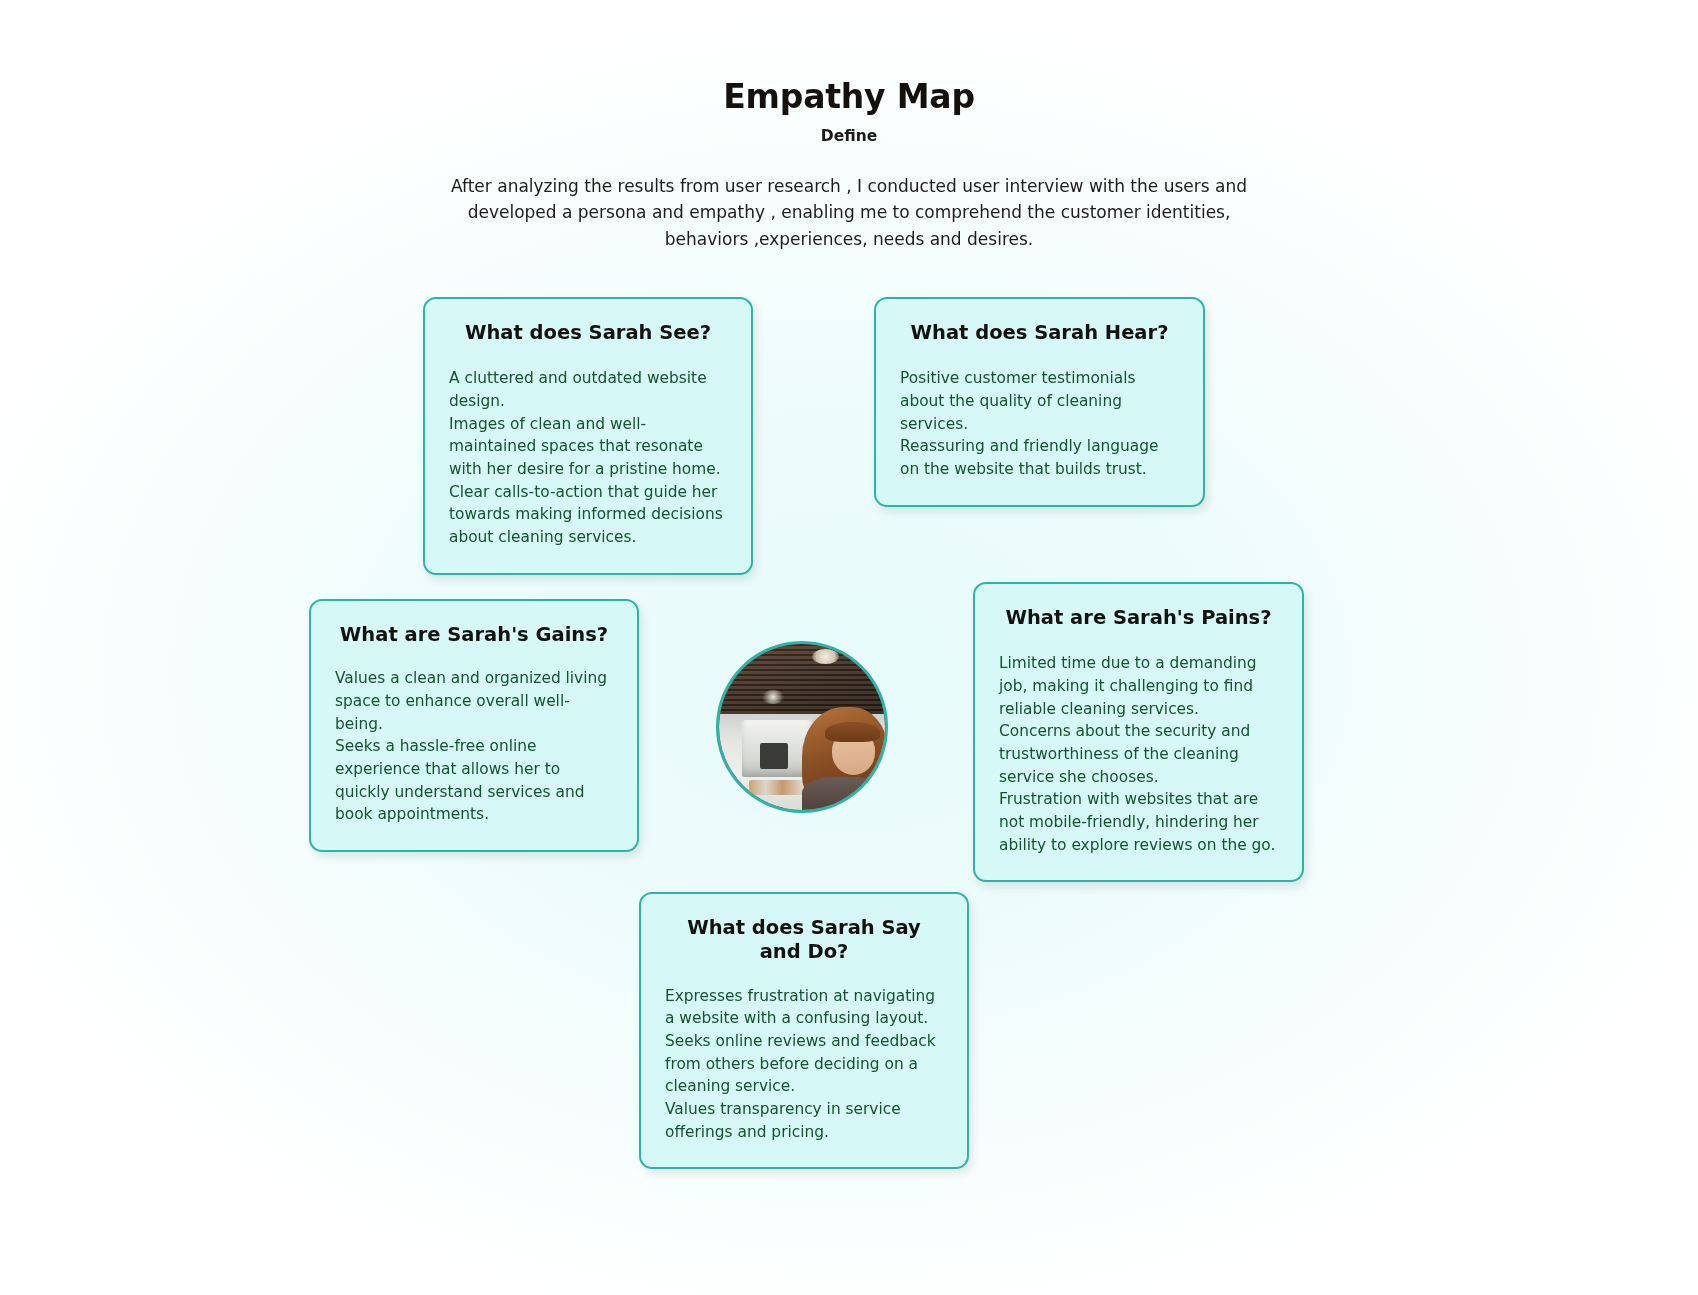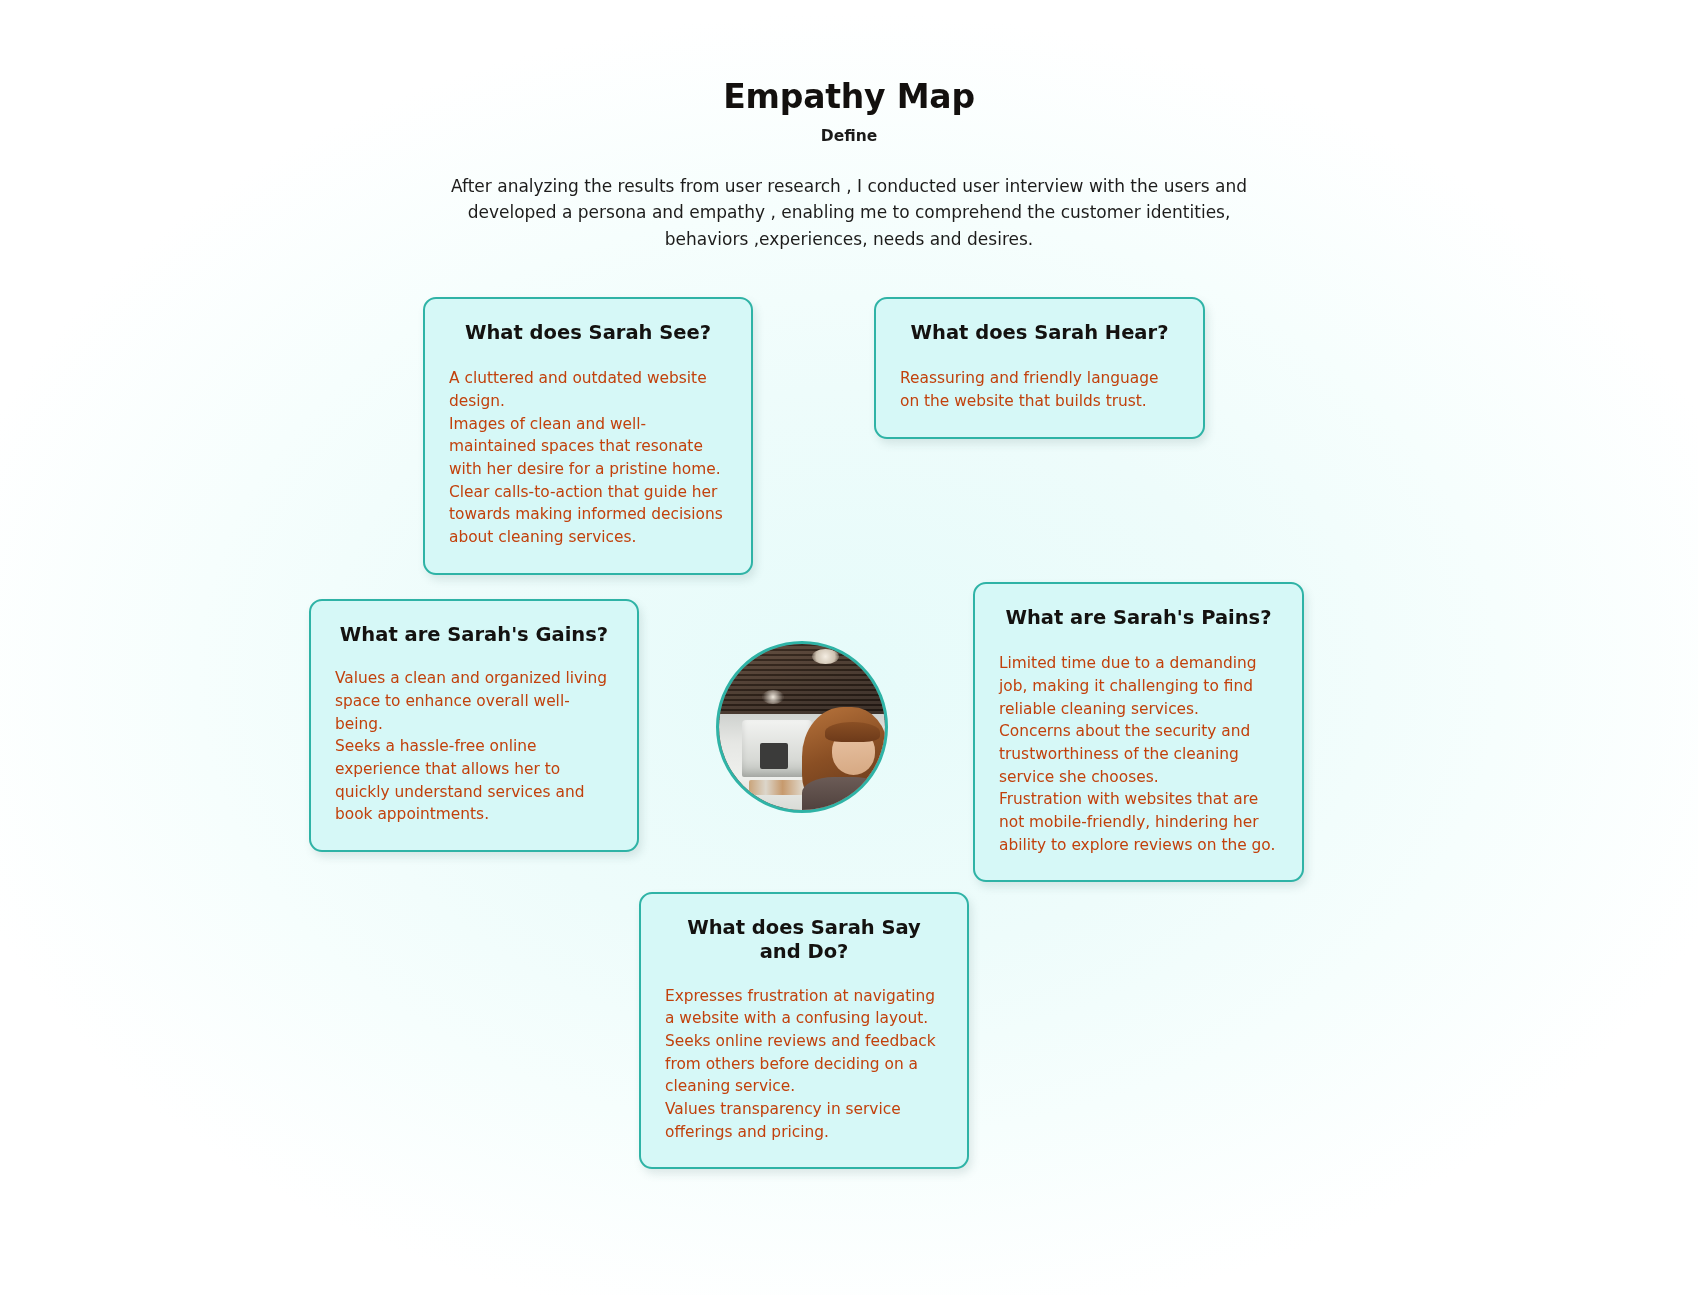"A cluttered and outdated website" .card-body { color: #c2410c -> #14532d }
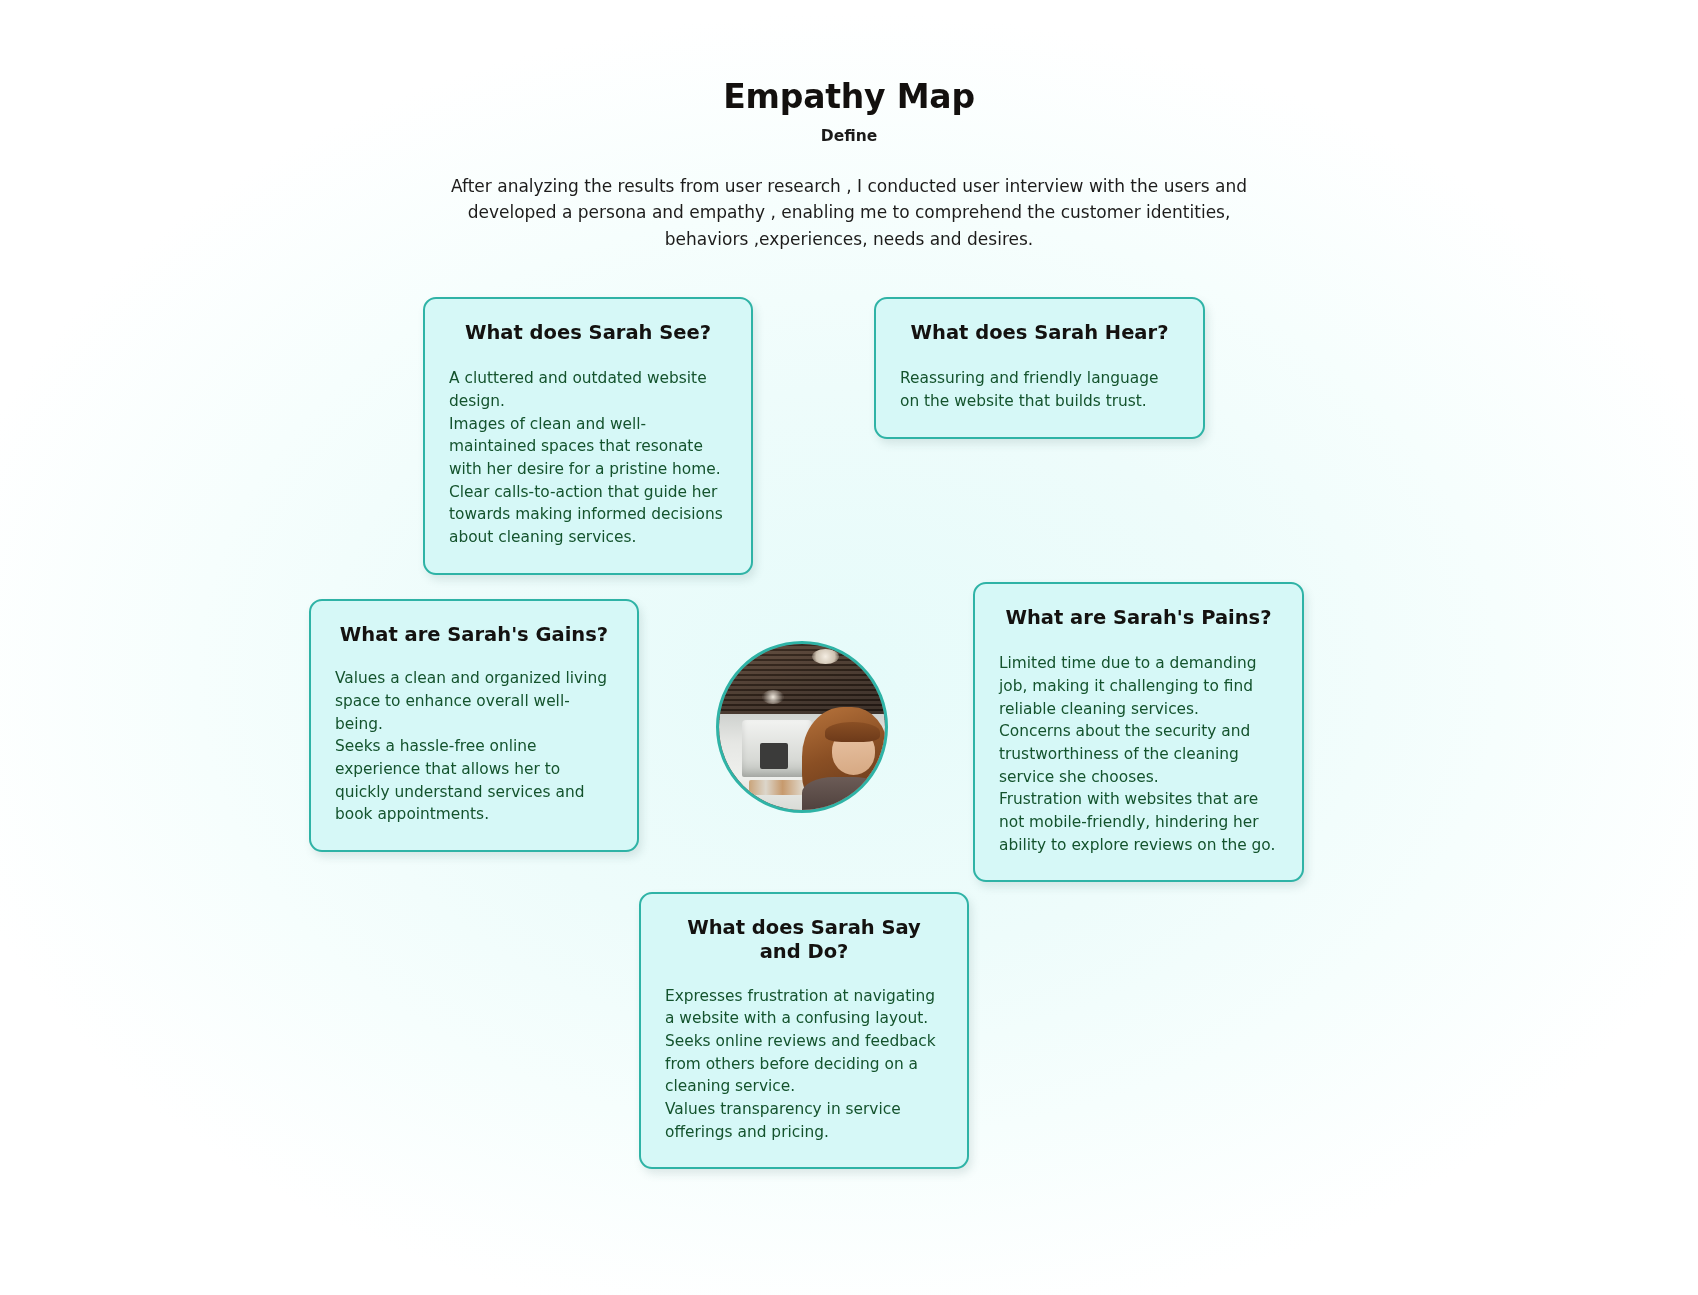"Positive customer testimonials about the" p { html: none -> <p>Positive customer testimonials about the quality of cleaning services.</p> }
